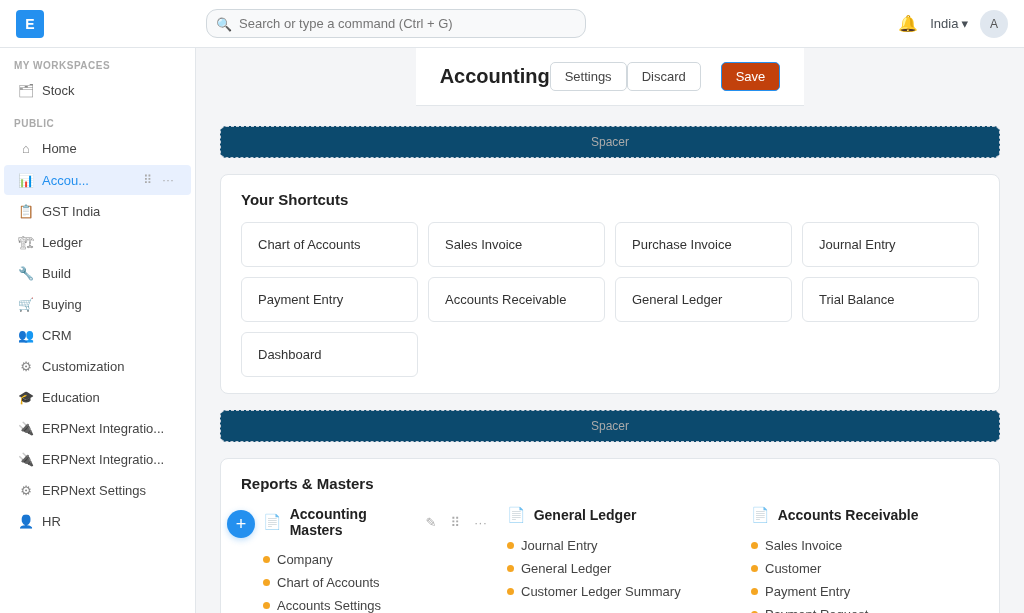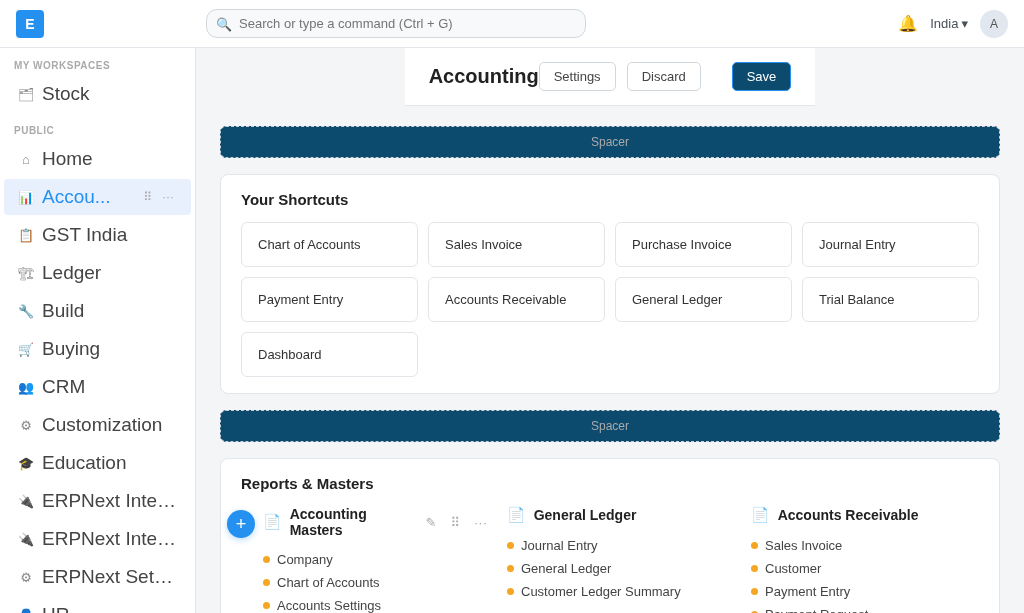"Settings" .header-actions { gap: 11px -> 0 }
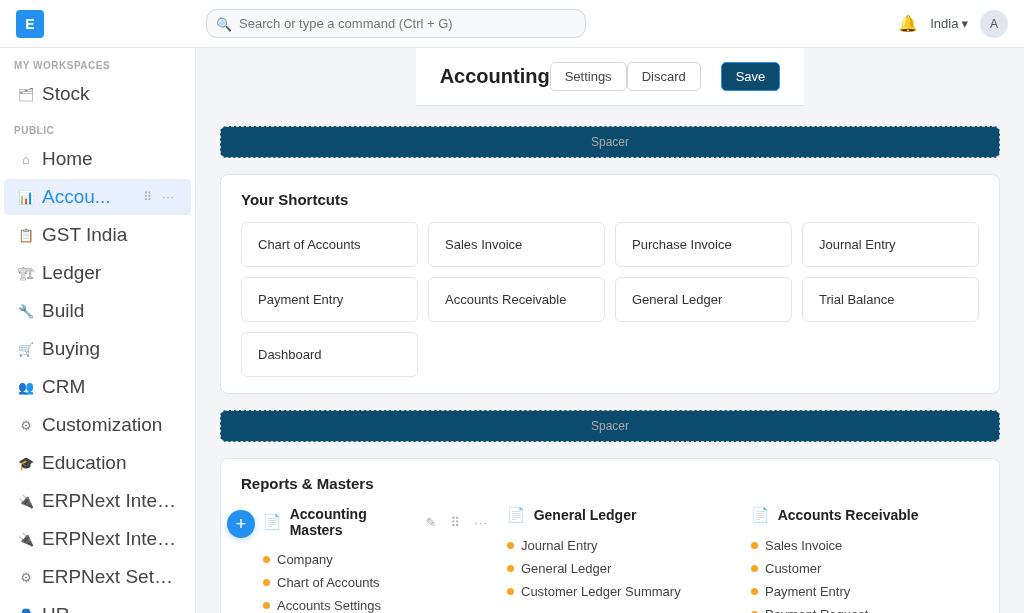"Save" .btn-primary { background: #0c4a6e -> #c2410c }
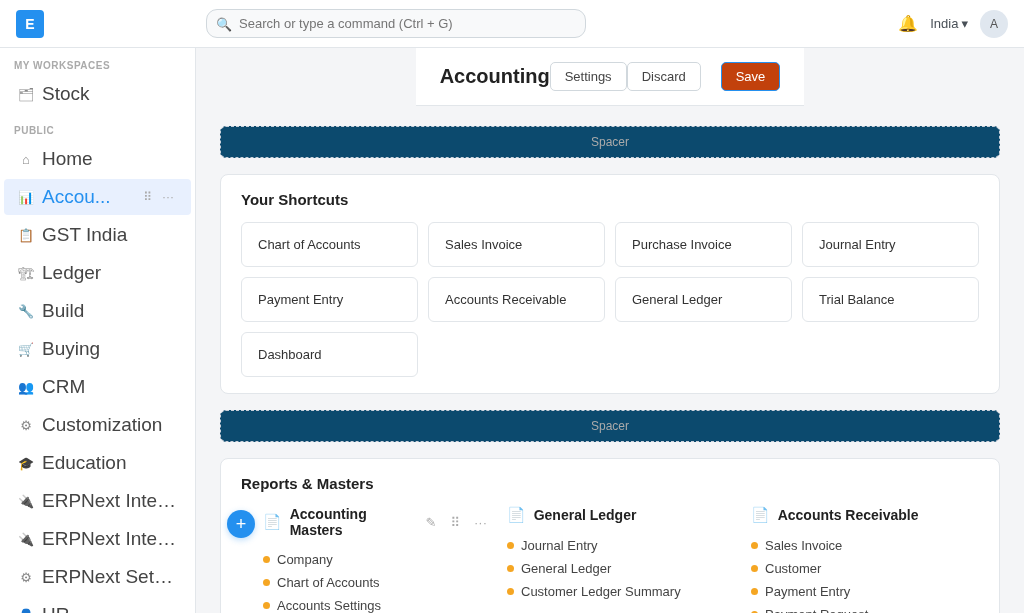"Stock" .sidebar-item-label { font-size: 19px -> 13px }
